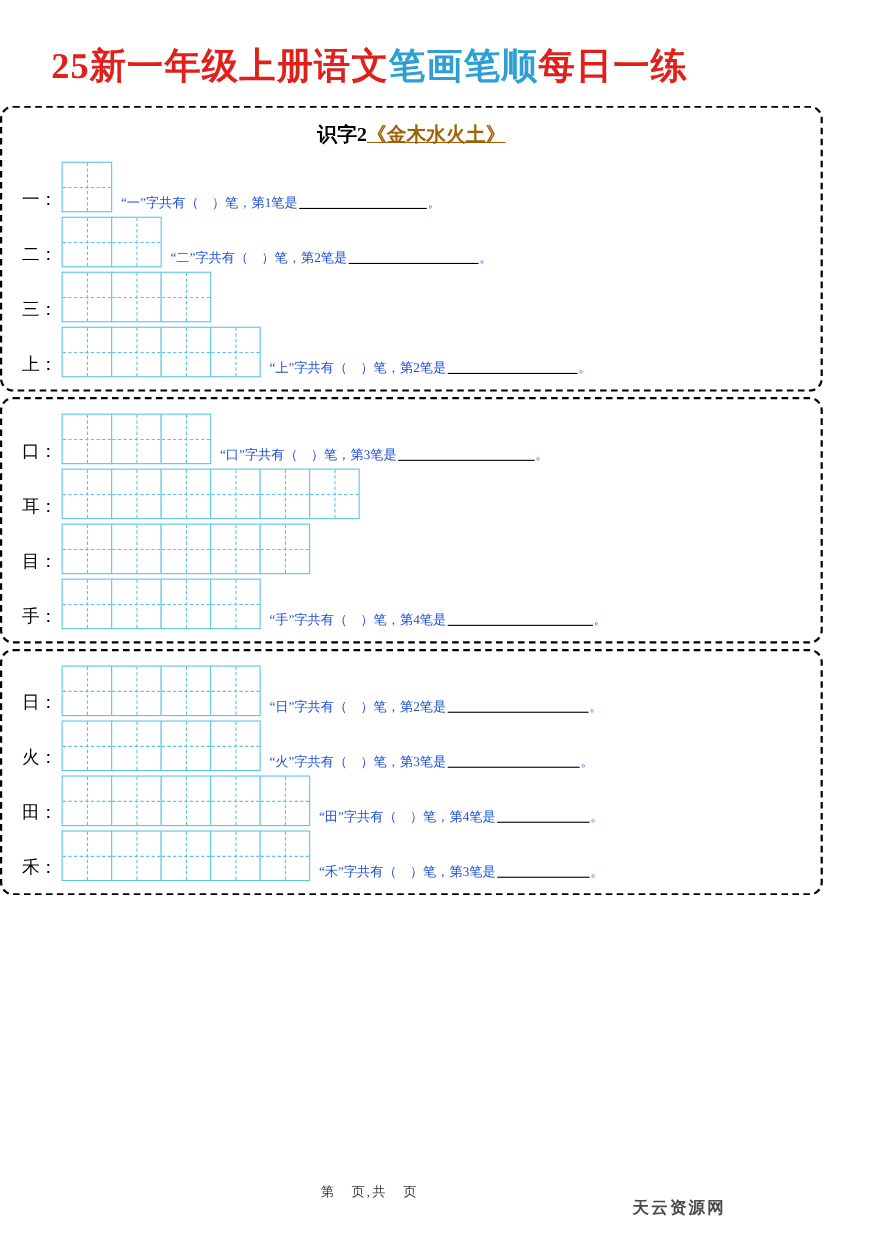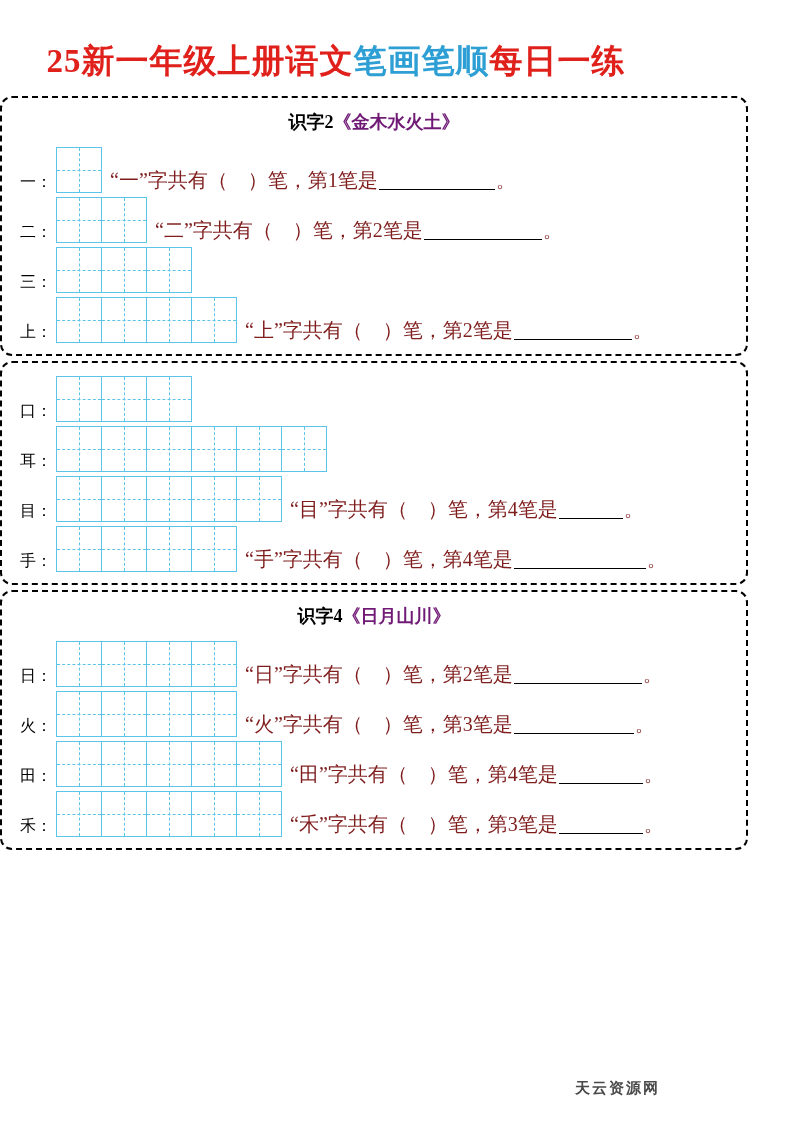"《金木水火土》" .section-title .book { color: #701a75 -> #a16207; text-decoration: none -> underline }
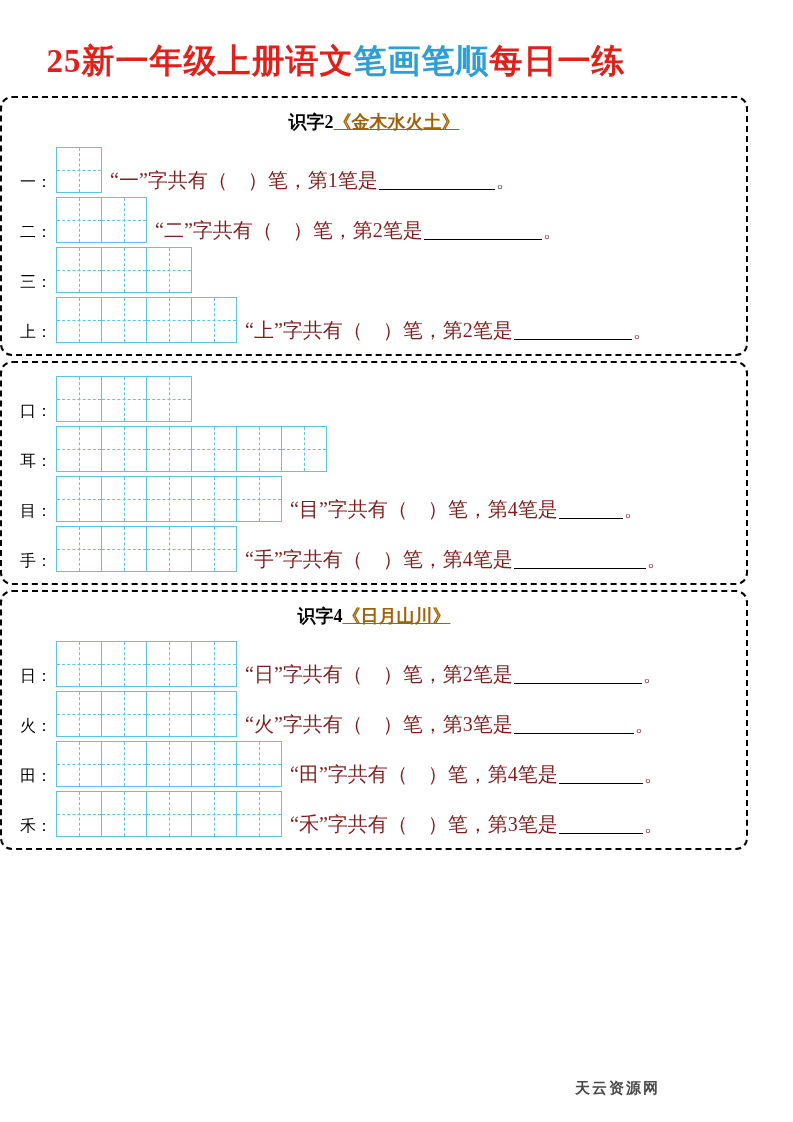"“一”字共有（ ）笔，第1笔是 。" .question { color: #7f1d1d -> #1d4ed8; font-size: 20px -> 12px }
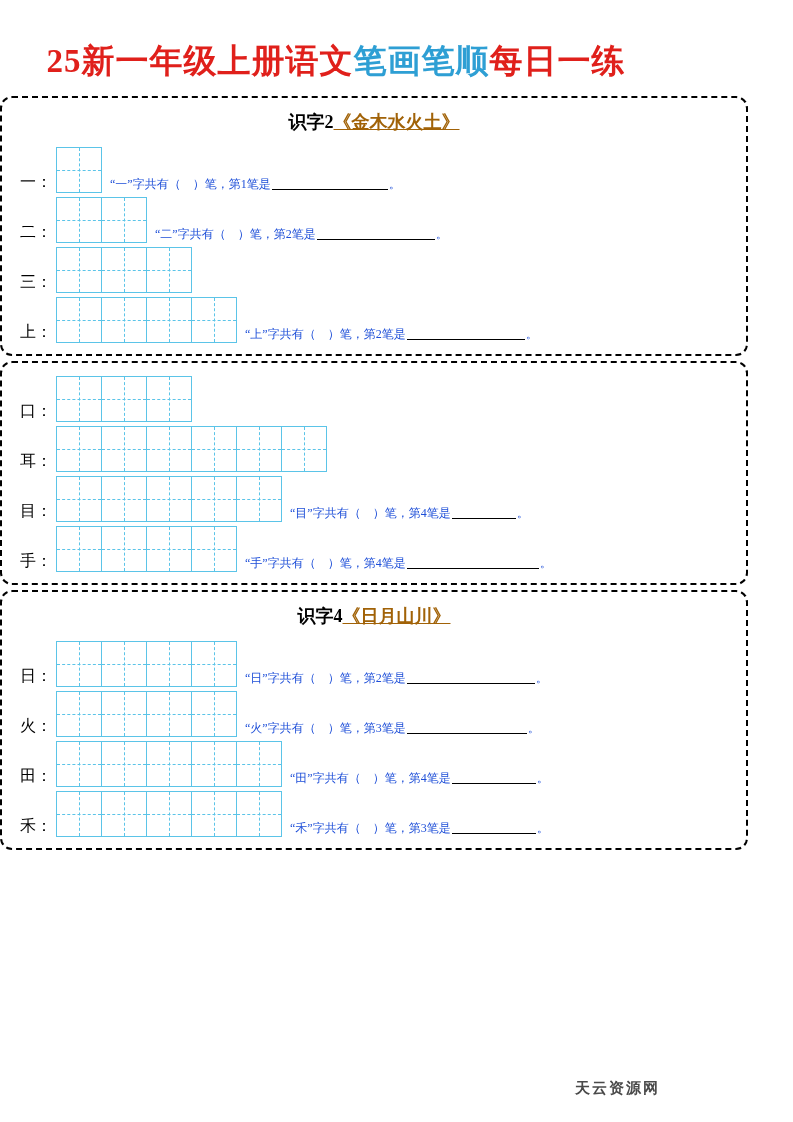"“口”字共有（ ）笔，第3笔是 。" div.question { html: none -> <div><span>“口”字共有（</span><span> </span><span>）笔，第3笔是</span><span></span><span>。</span></div> }
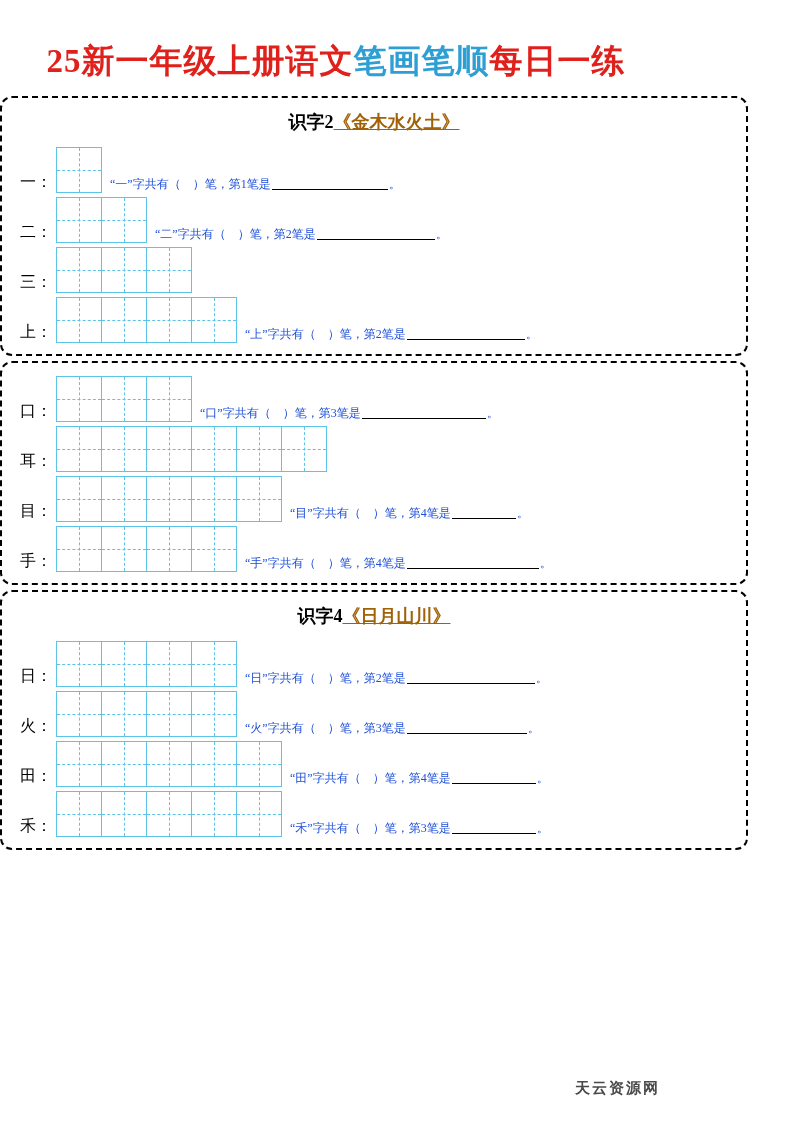"“目”字共有（ ）笔，第4笔是 。" div.question { html: <div><span>“目”字共有（</span><span> </span><span>）笔，第4笔是</span><span></span><span>。</span></div> -> none }
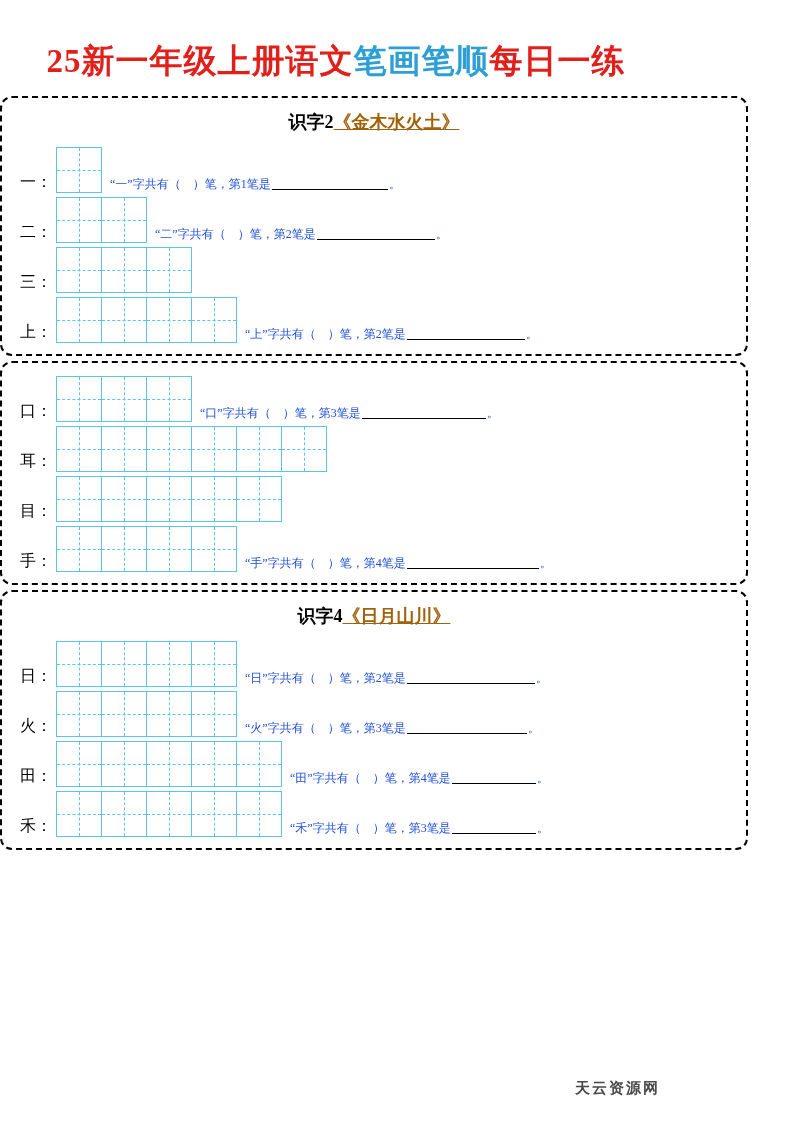"识字4《日月山川》" div.section-title { html: <div><span>识字4</span><span>《日月山川》</span></div> -> none }
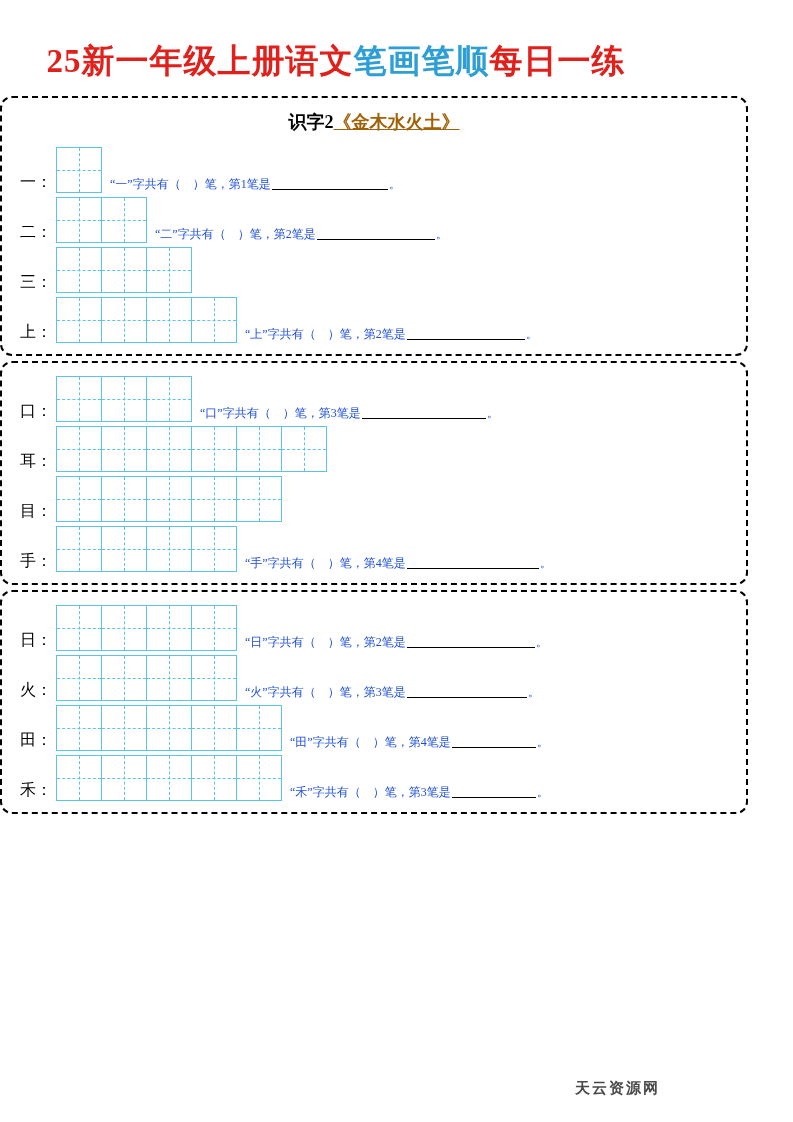"第 页,共 页" div.footer { html: none -> <div>第 页,共 页</div> }
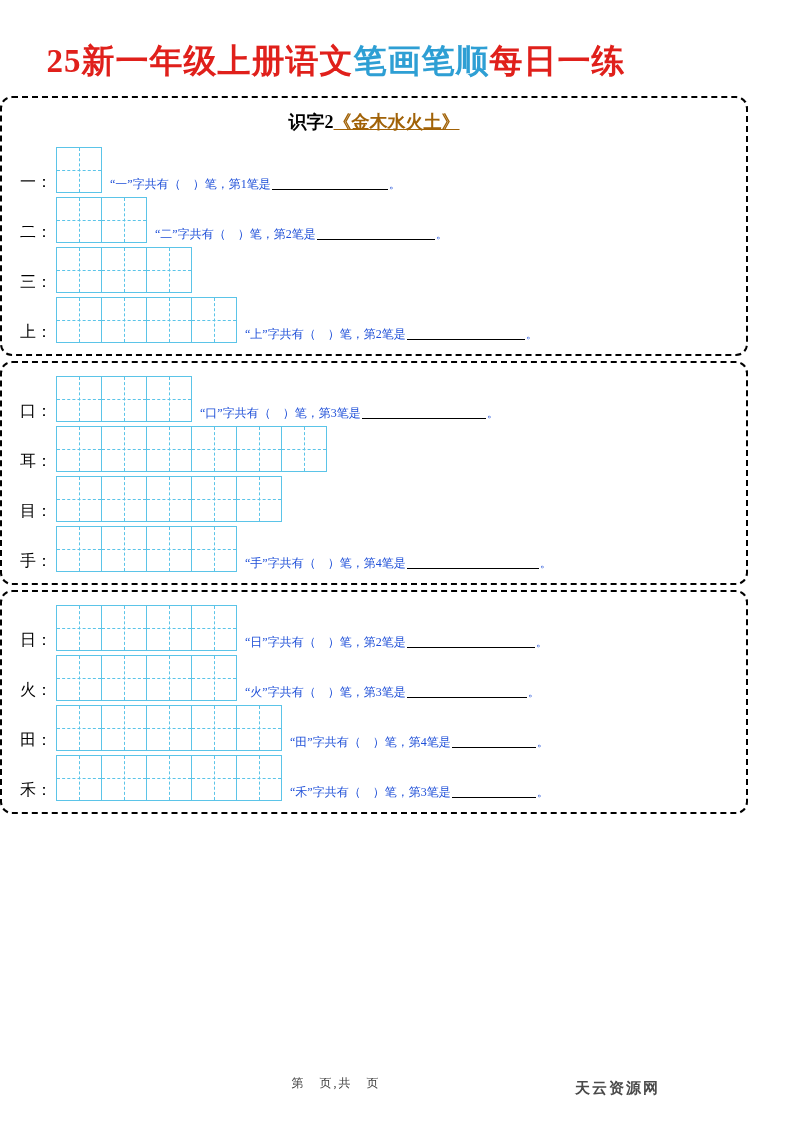"天云资源网" .watermark { bottom: 24px -> 14px }
